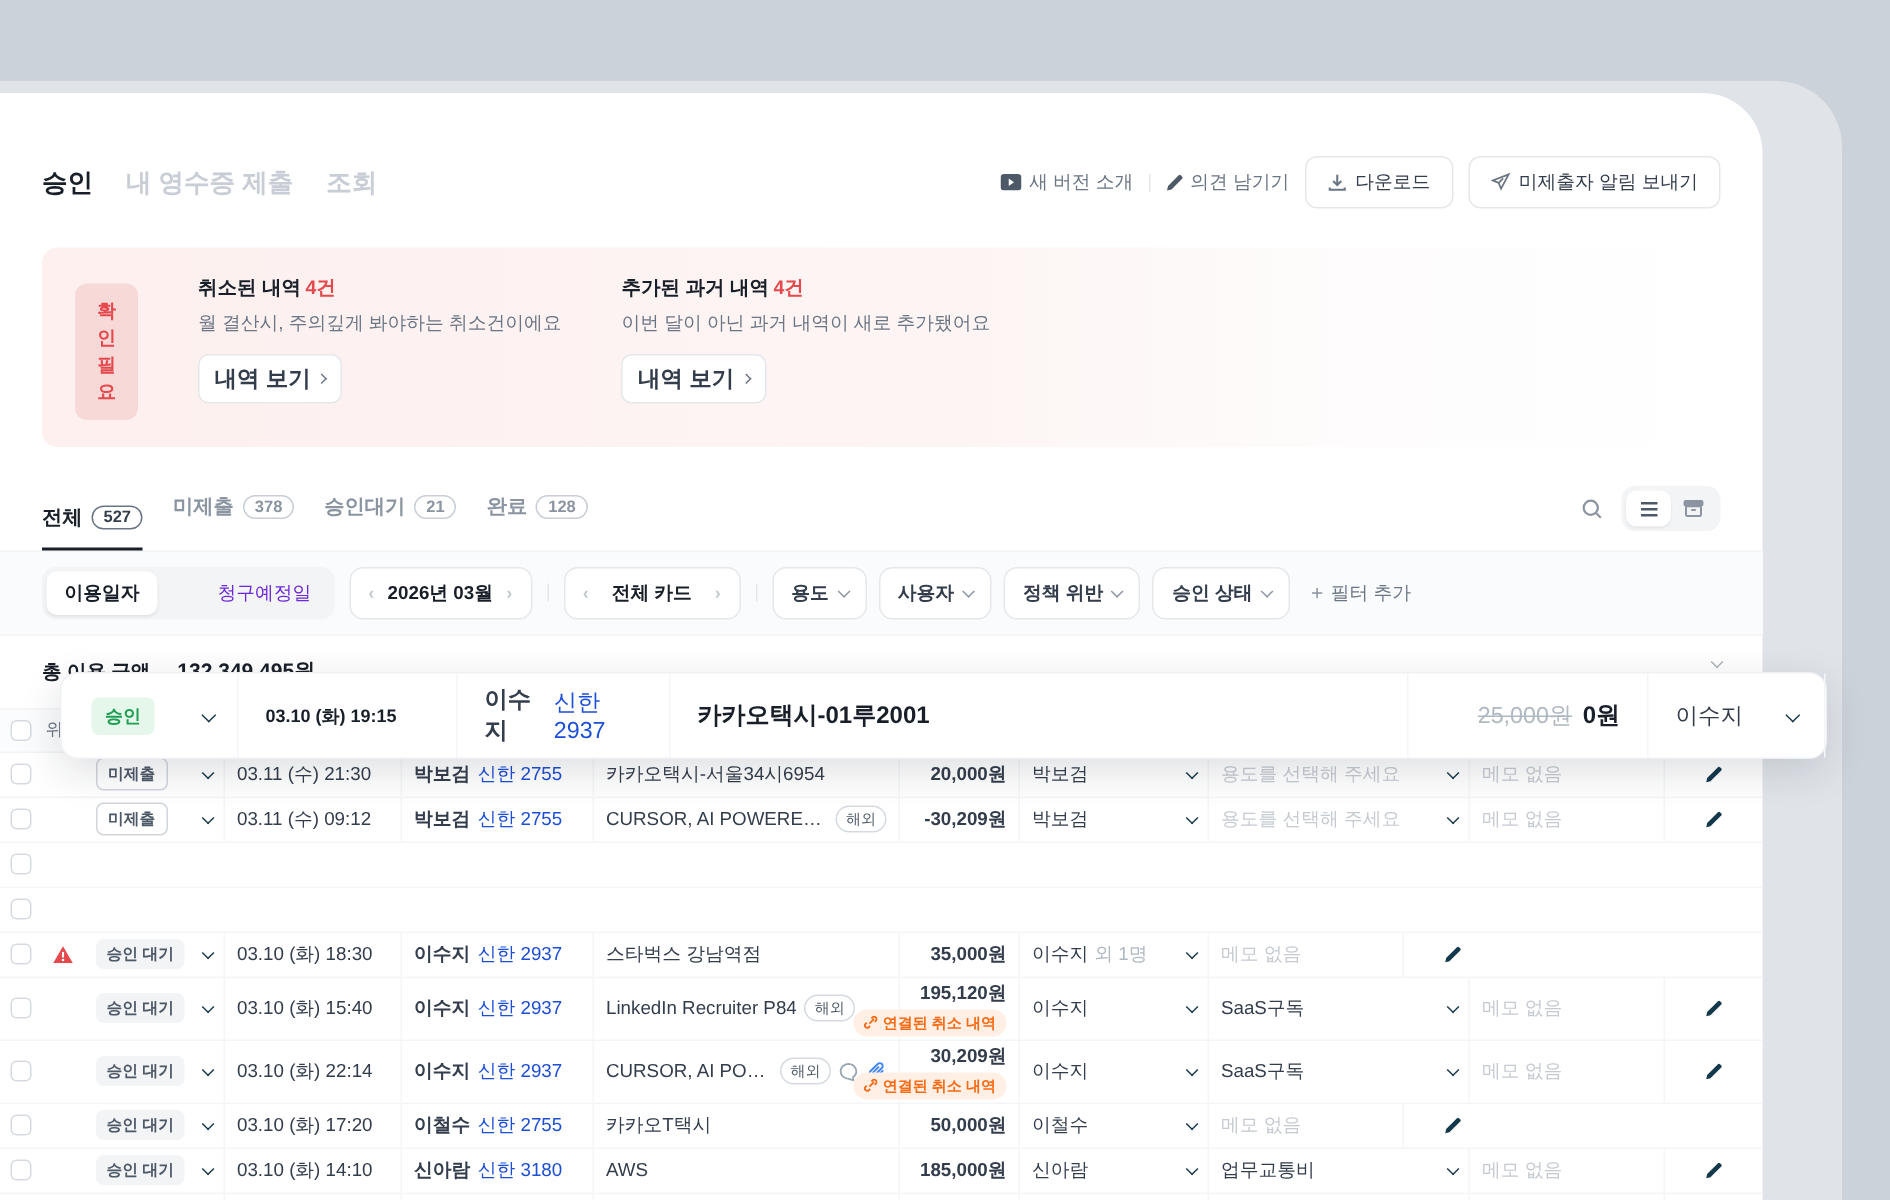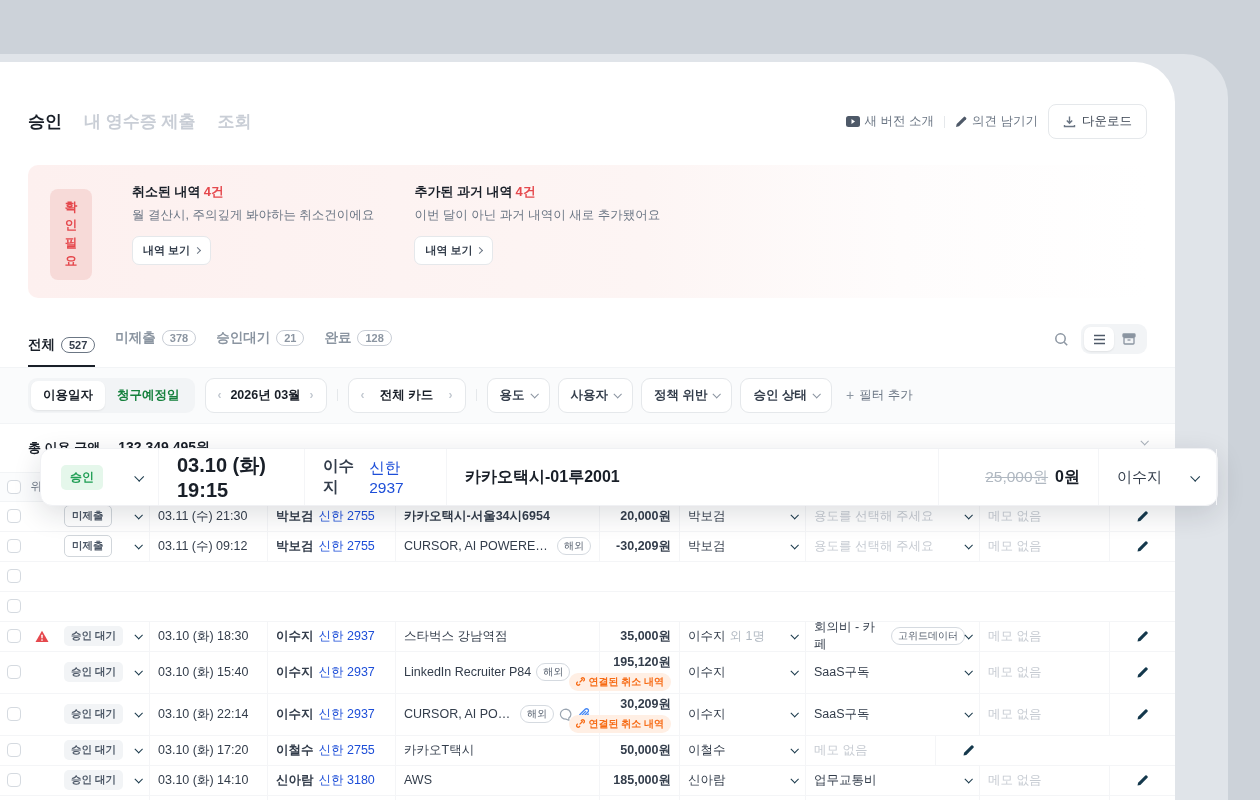"미제출자 알림 보내기" span.out-btn { html: none -> <span> <span> <svg> <path></path> <path></path> </svg> </span> <span>미제출자 알림 보내기</span> </span> }
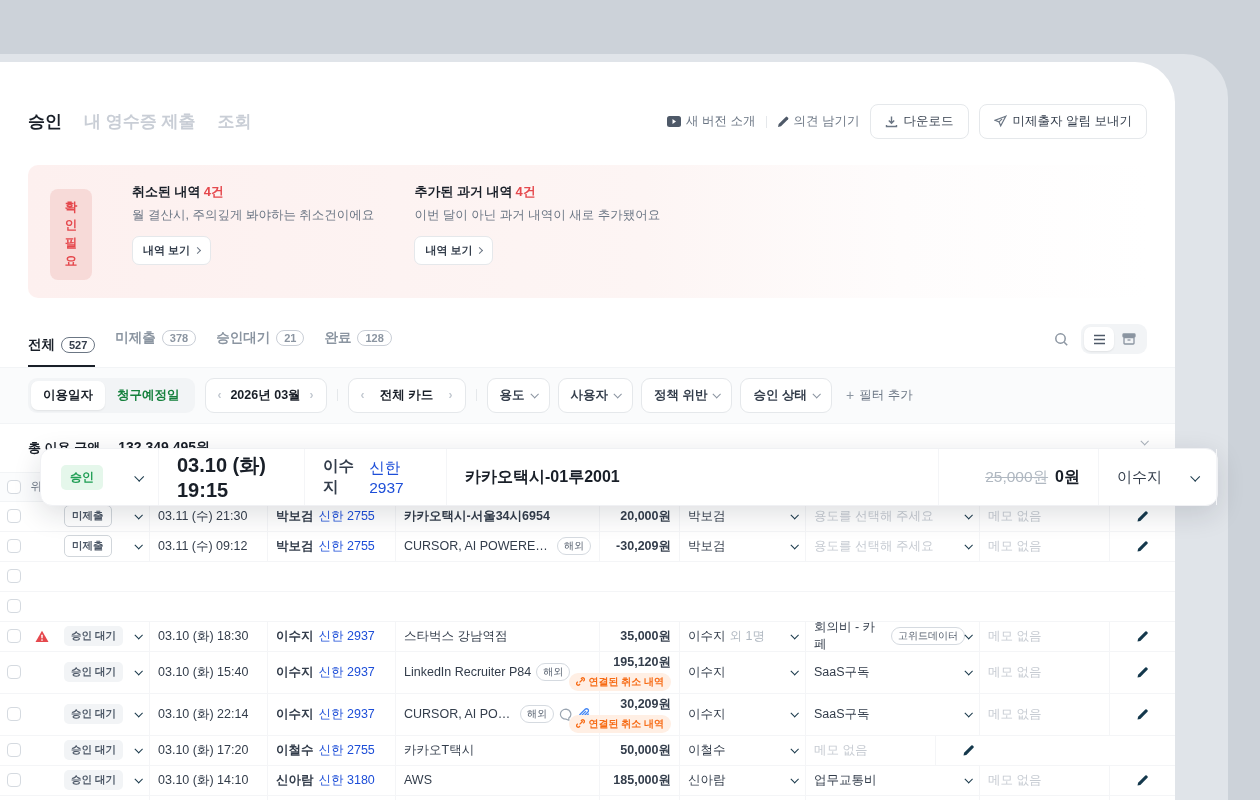"내역 보기" .notice-cta { font-size: 11px -> 15px }
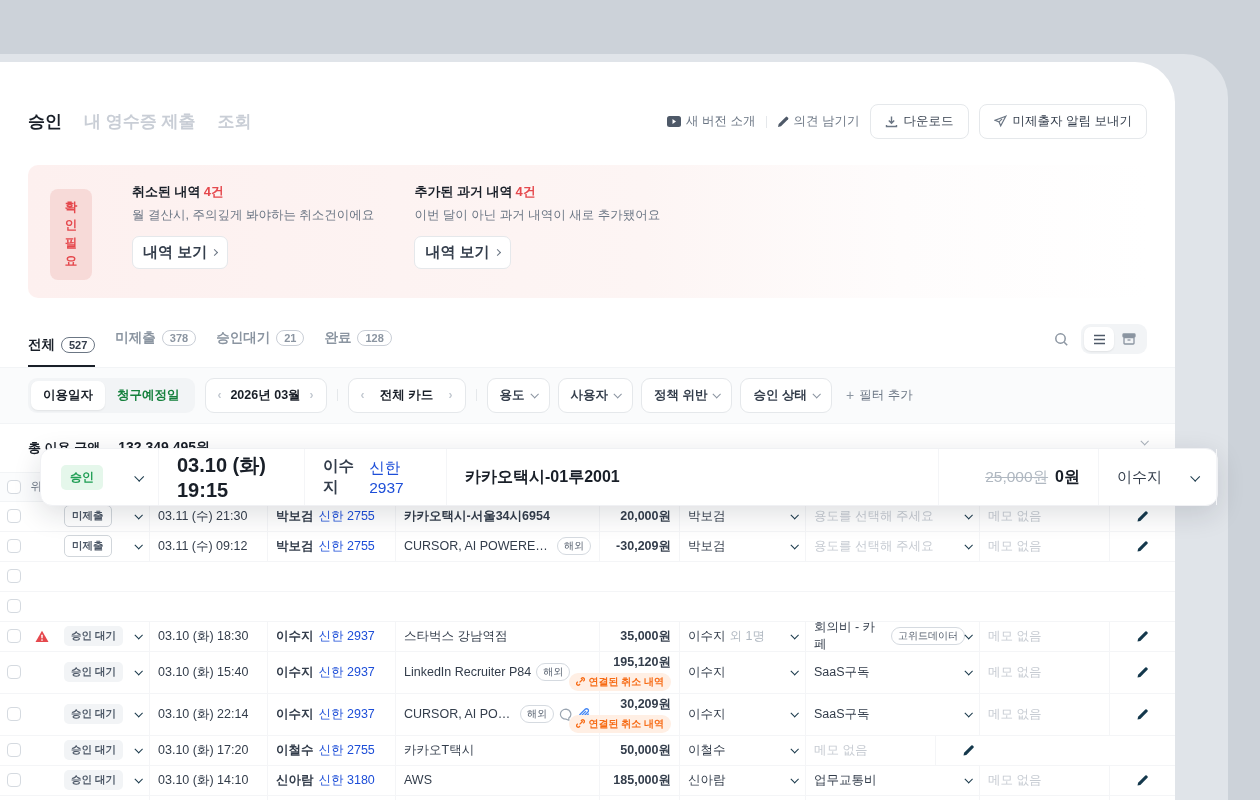"이용일자" .toggle { gap: none -> 28px }
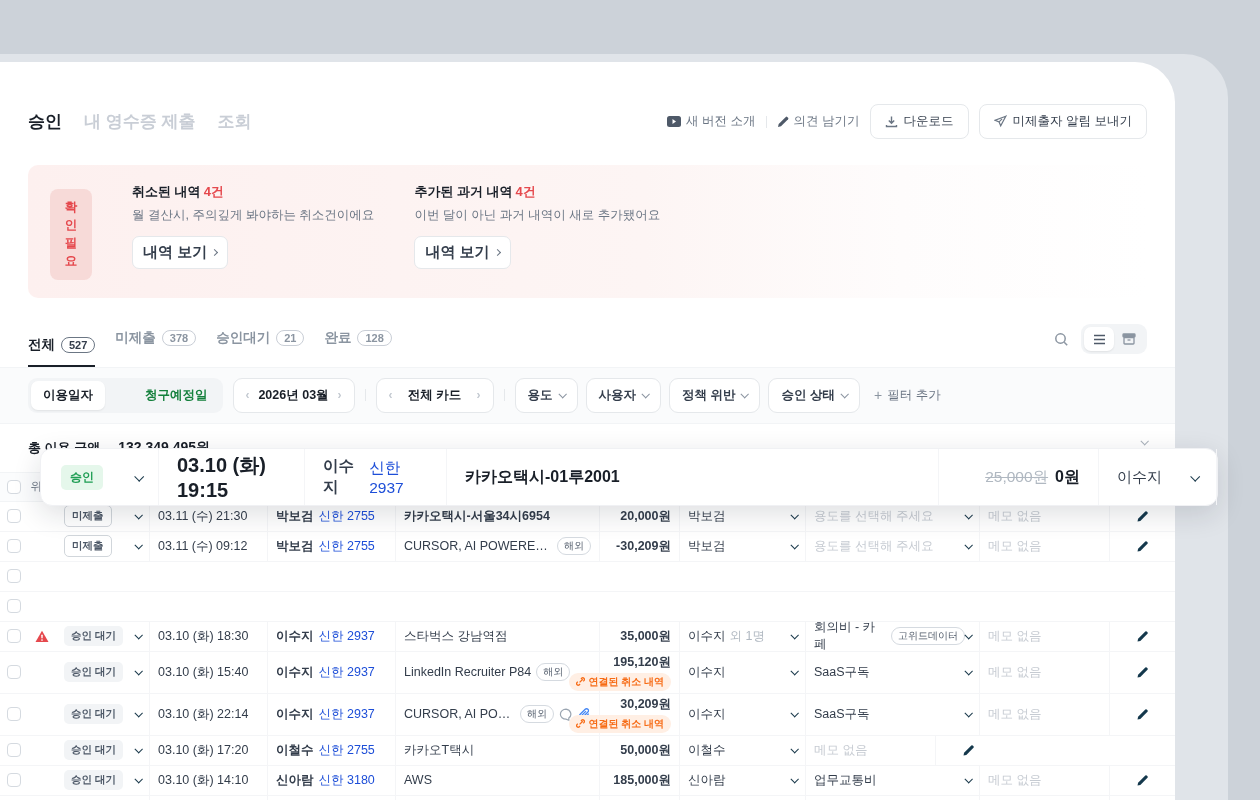"청구예정일" .toggle .tg { color: #15803d -> #6d28d9; font-weight: bold -> none }
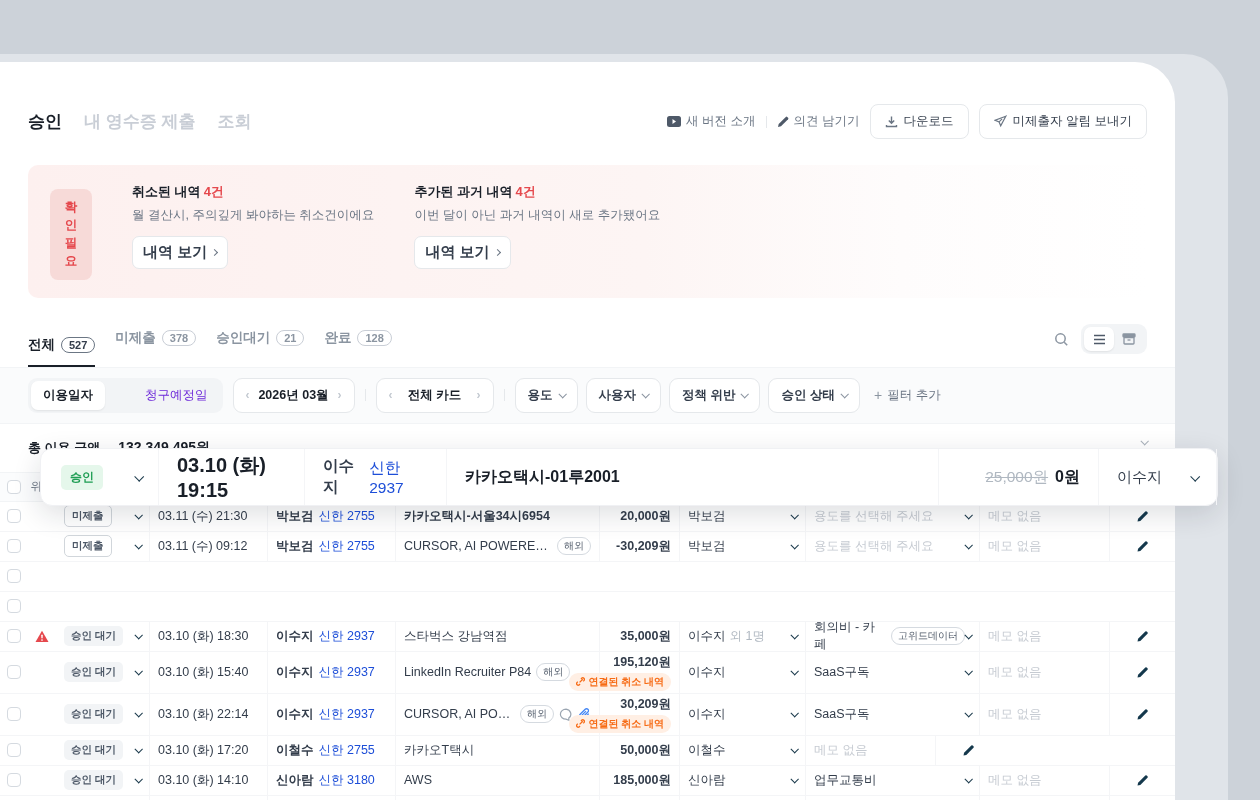"03.10 (화) 19:15" .ov-date { font-size: 20px -> 12px }
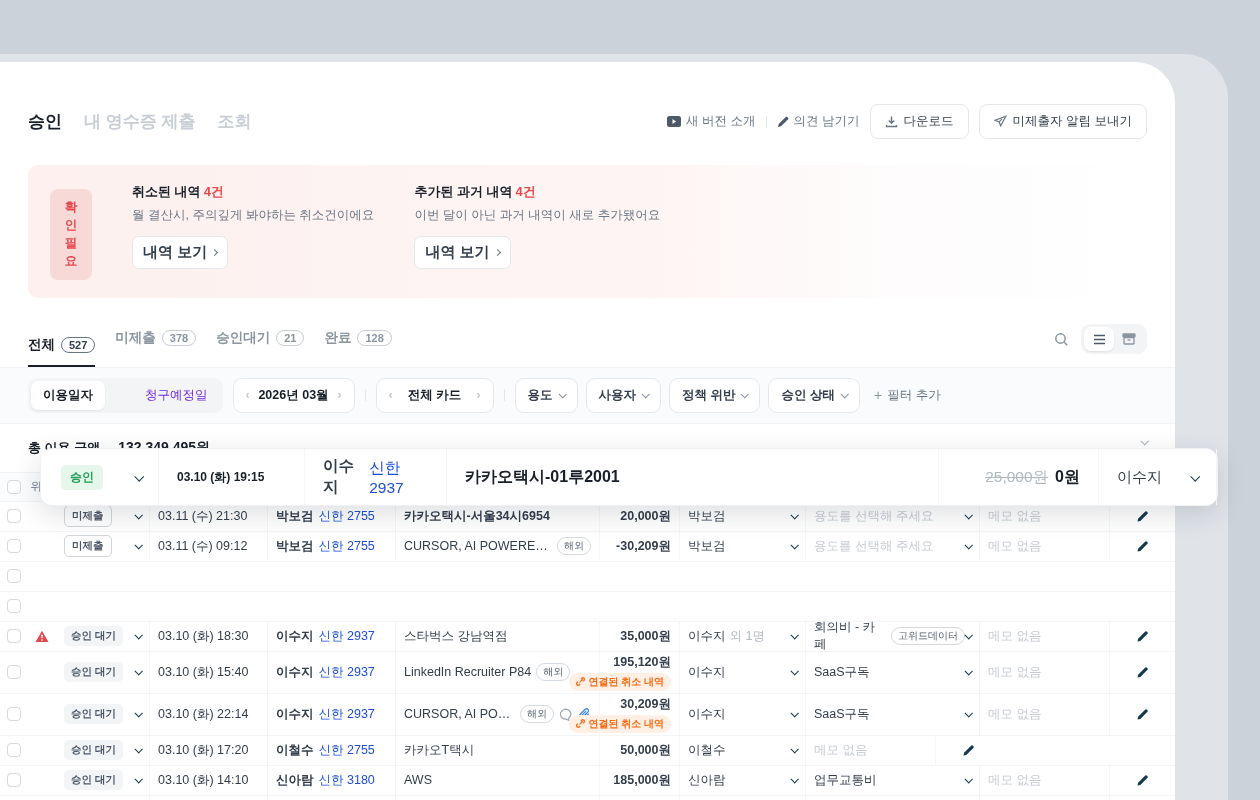"카카오택시-서울34시6954" span { font-weight: bold -> none }
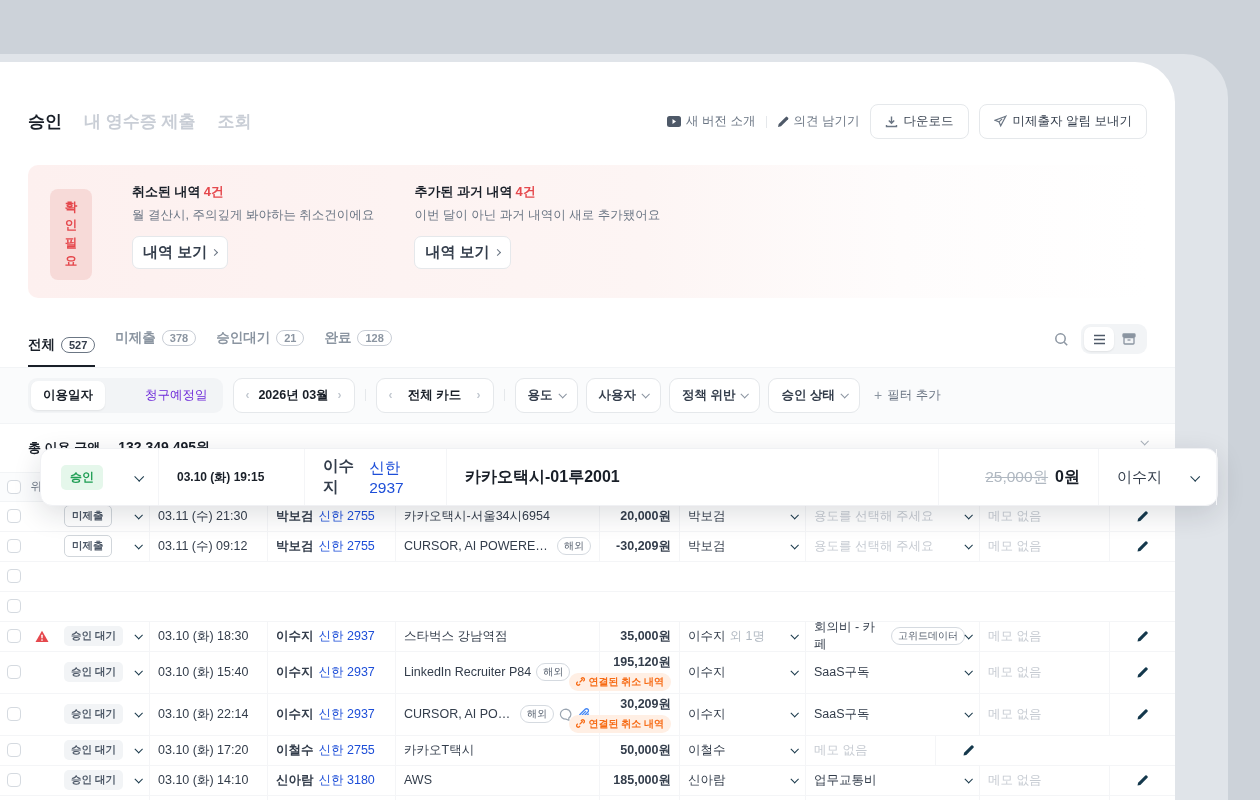"회의비 - 카페" div.c { html: <div> <span> <span>회의비 - 카페</span> <span>고위드데이터</span> </span> <span></span> </div> -> none }
